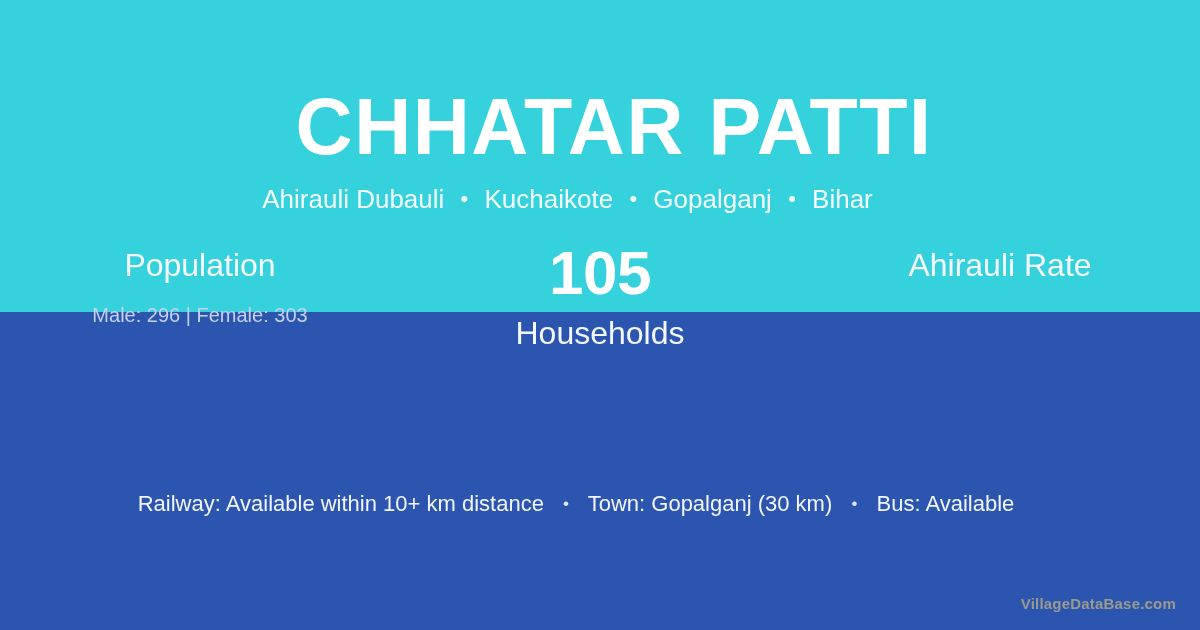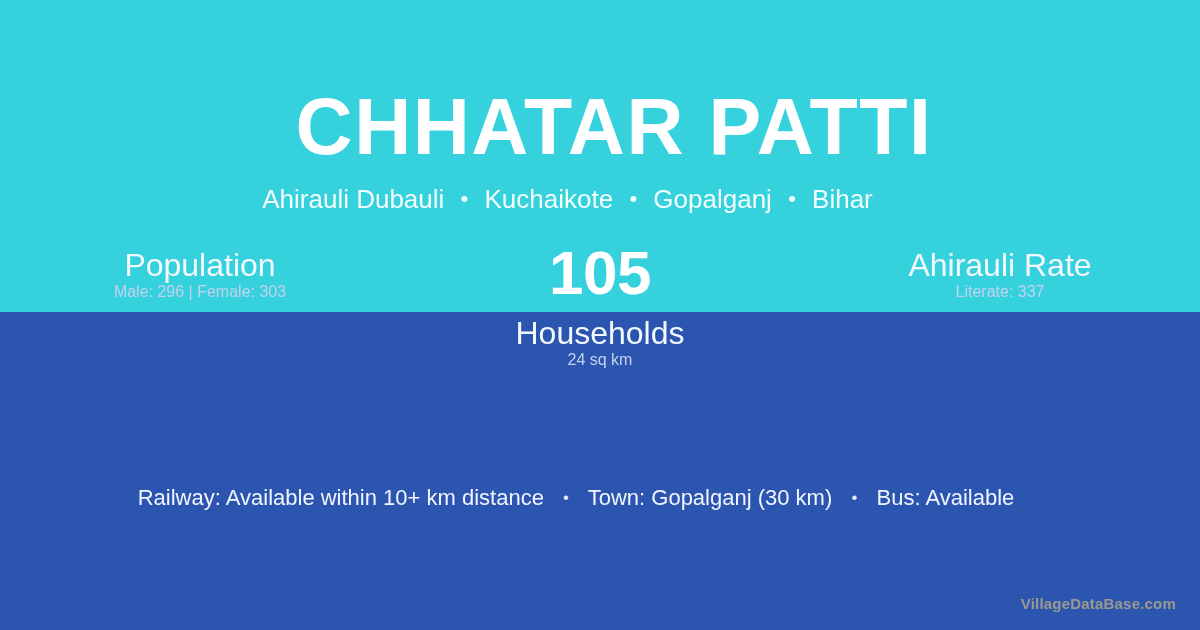"Male: 296 | Female: 303" .stat-sub { font-size: 16px -> 20px; margin-top: 1px -> 24px }
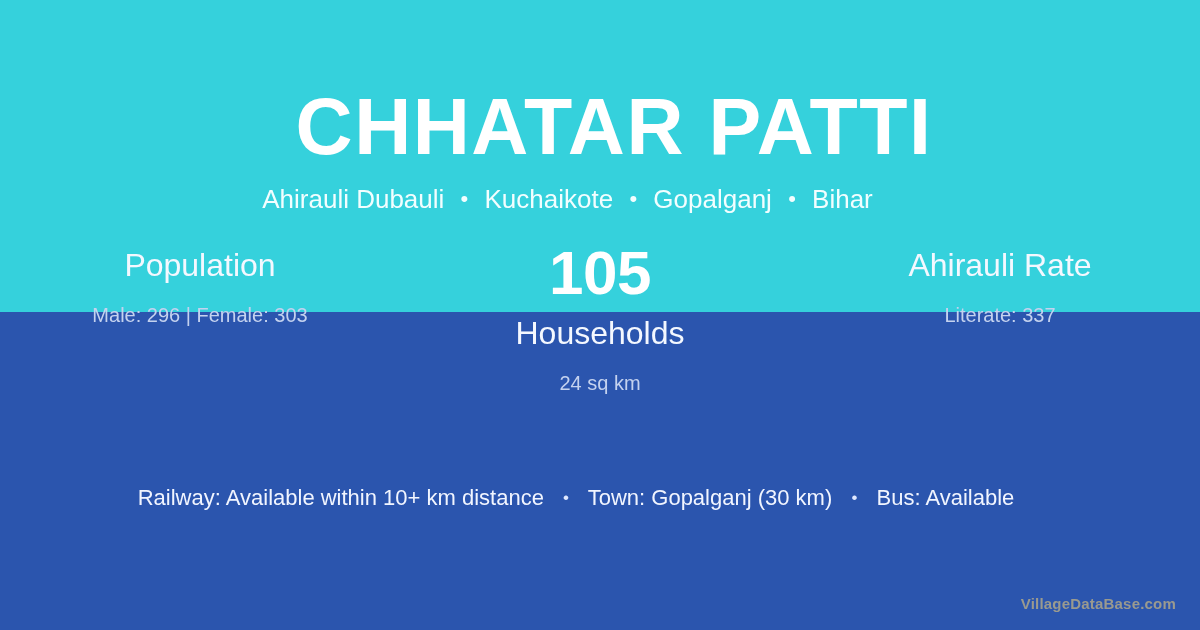"Literate: 337" span.stat-sub { html: <span>Literate: 337</span> -> none }
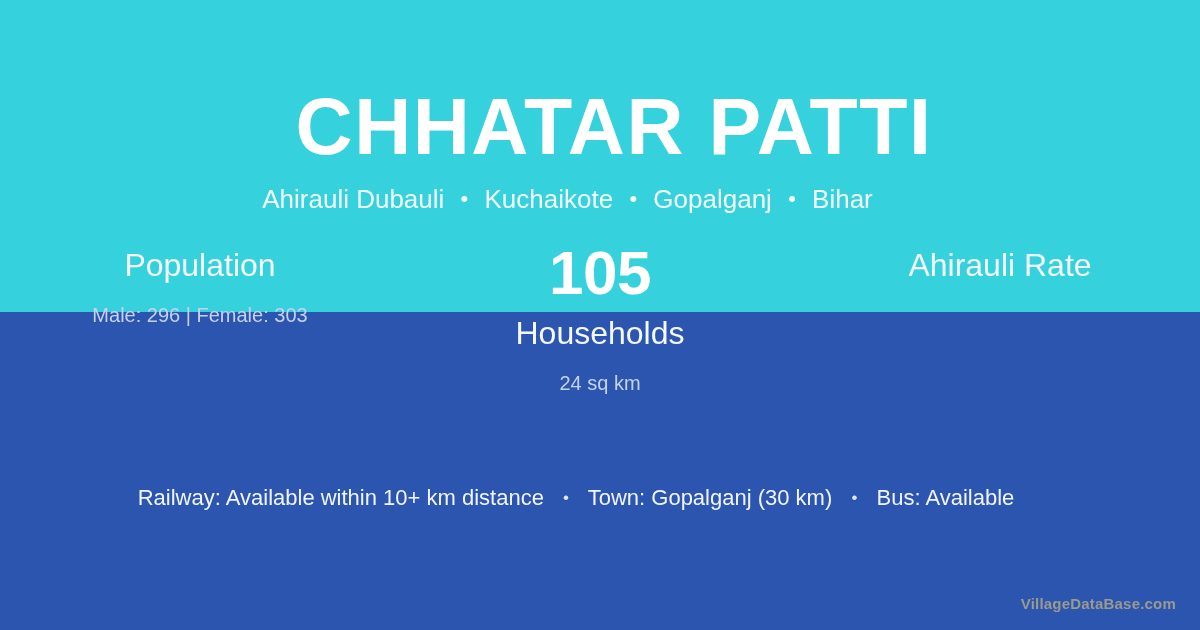"24 sq km" span.stat-sub { html: <span>24 sq km</span> -> none }
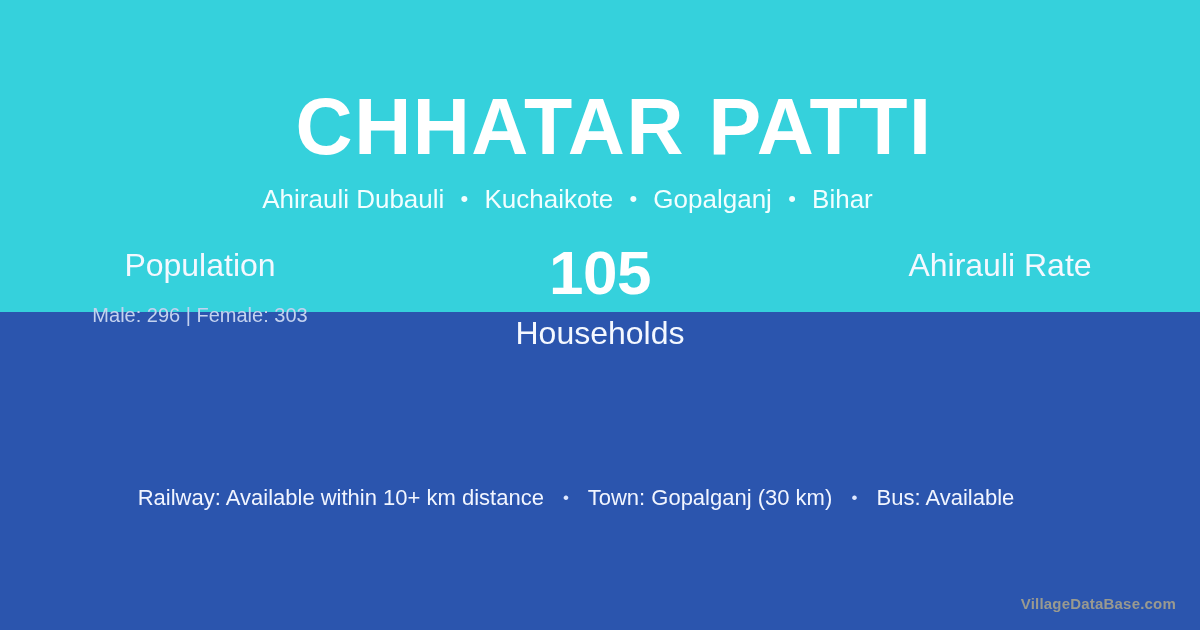"Railway: Available within 10+ km" #facilities-line { line-height: 30px -> 41px }
